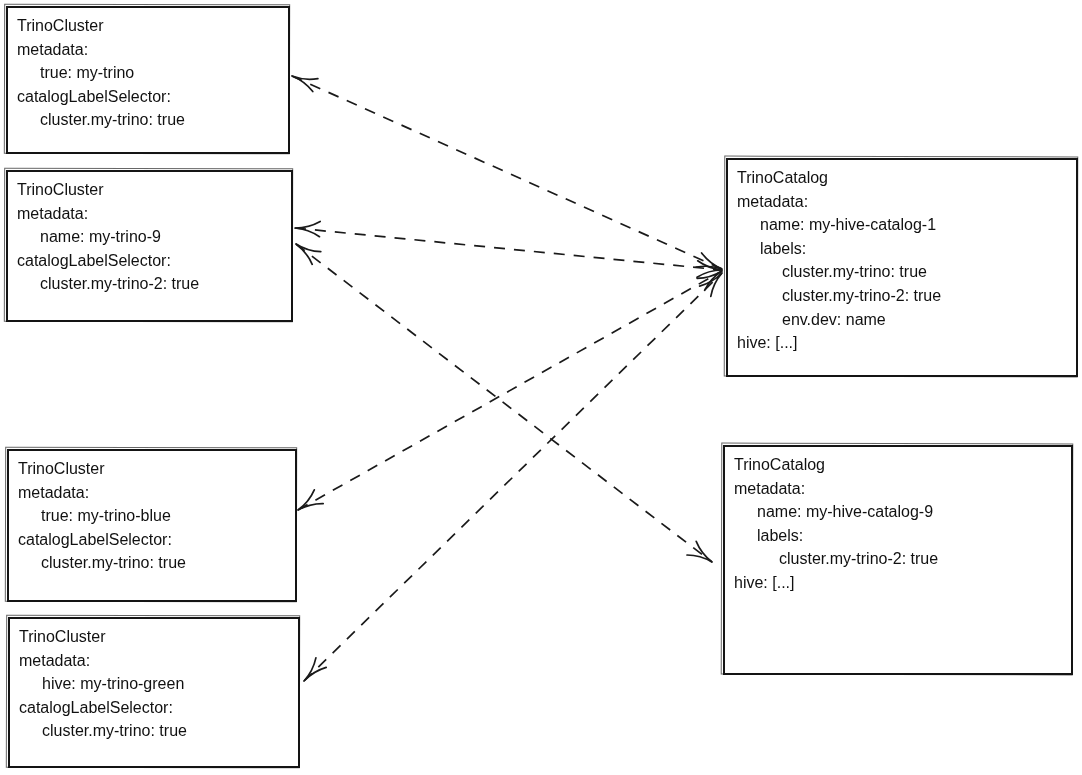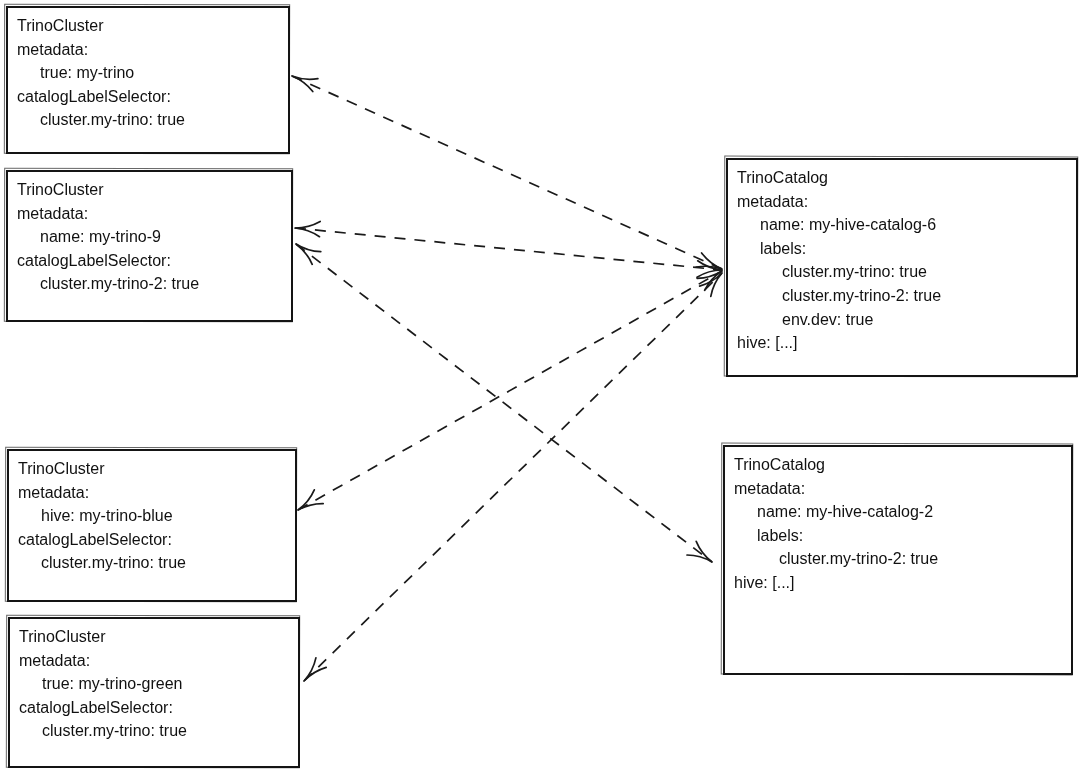"name: my-hive-catalog-6" div.ln { text: my-hive-catalog-6 -> my-hive-catalog-1 }
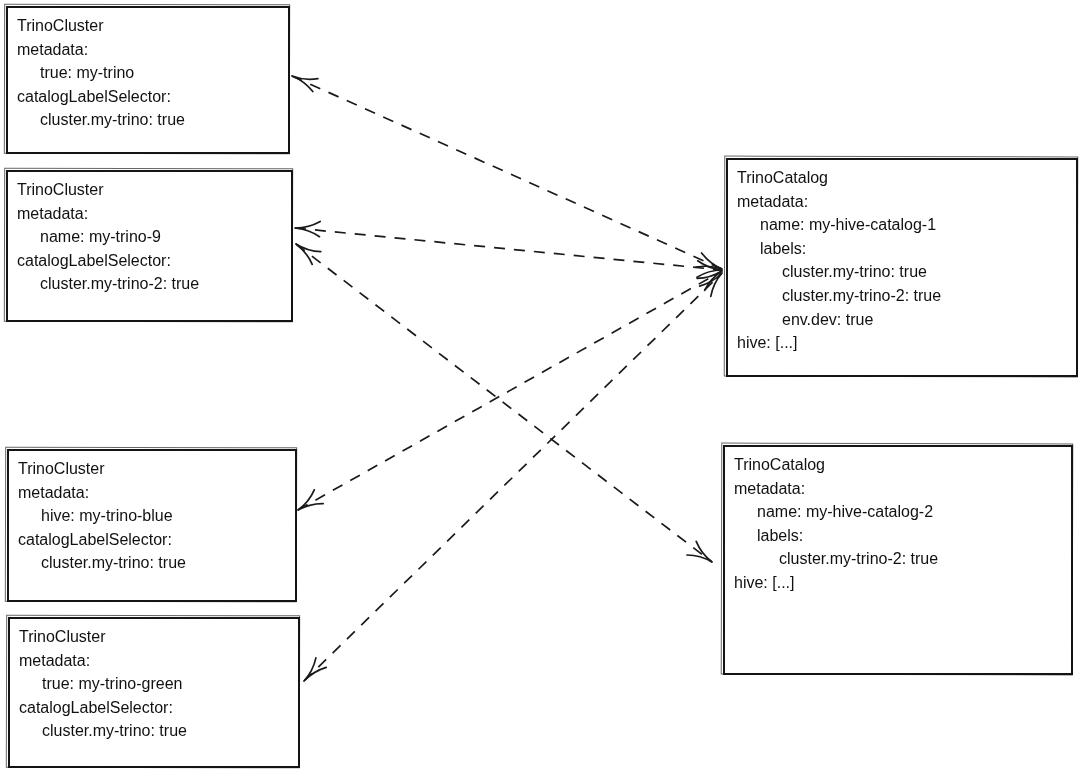"env.dev: true" div.ln { text: true -> name }
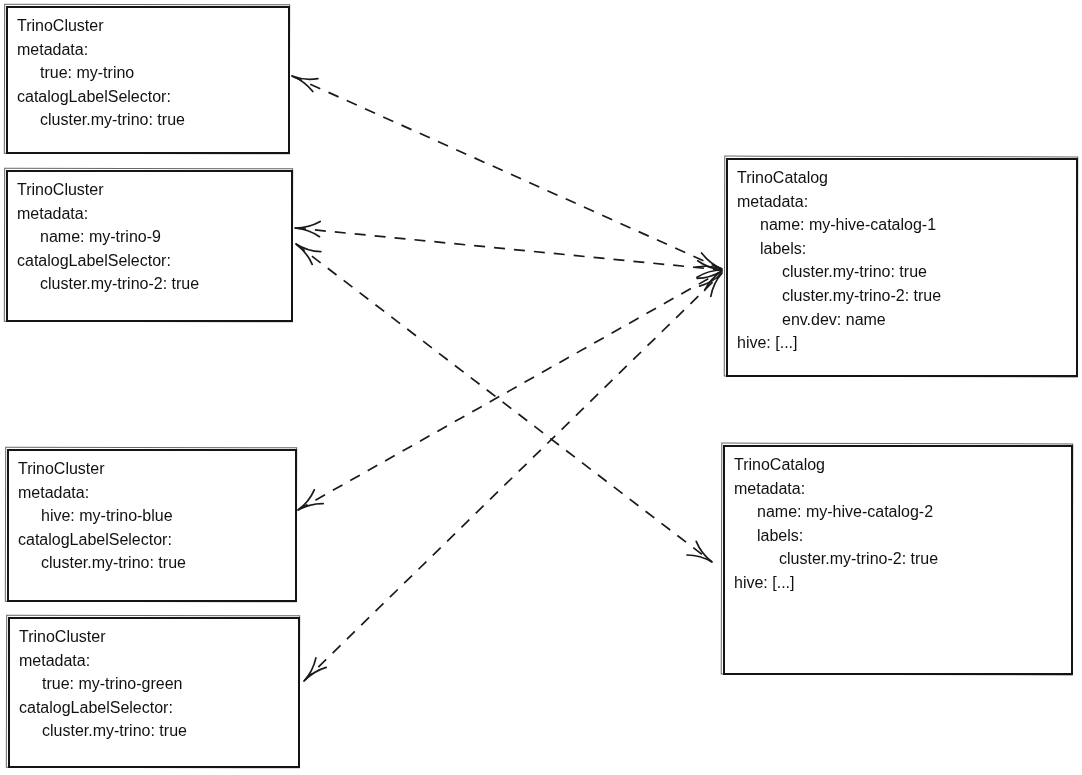"hive: my-trino-blue" div.ln { text: hive -> true }
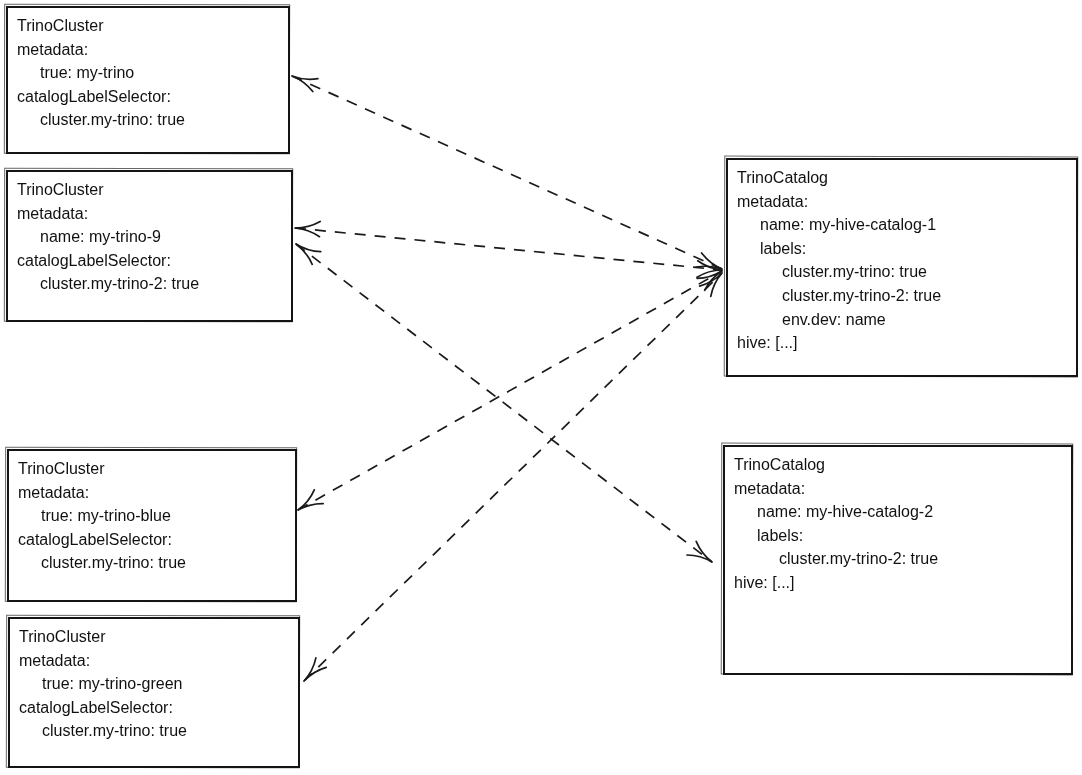"name: my-hive-catalog-2" div.ln { text: my-hive-catalog-2 -> my-hive-catalog-9 }
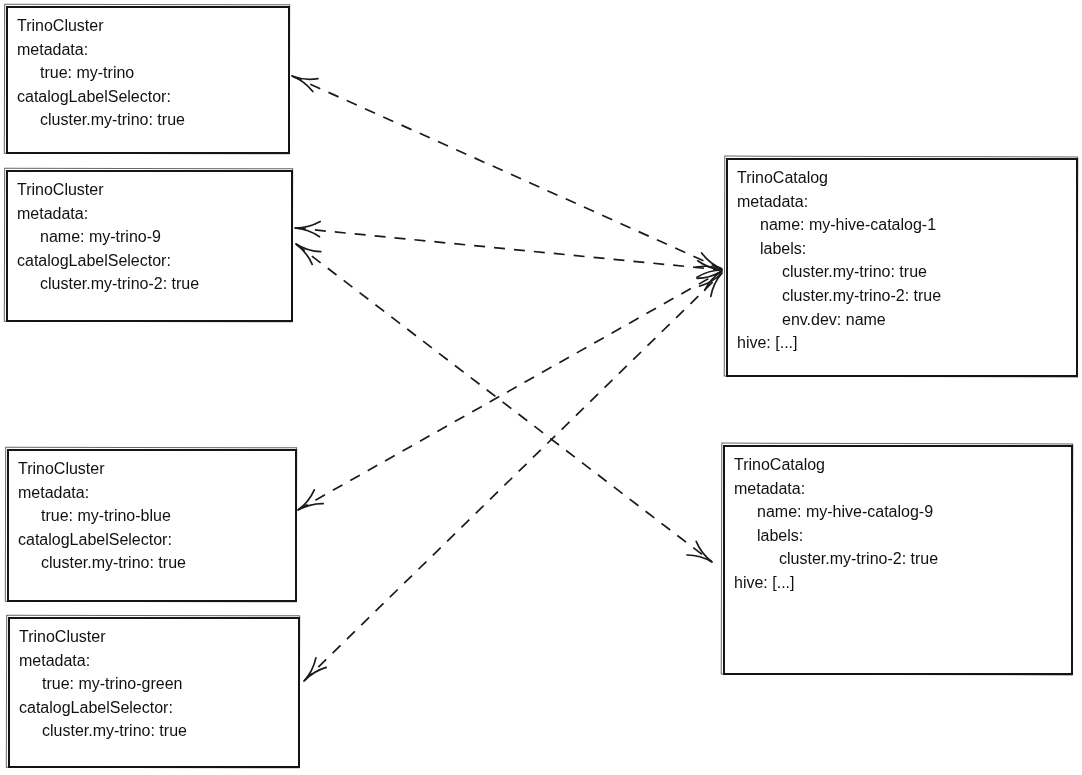"true: my-trino-green" div.ln { text: true -> hive }
